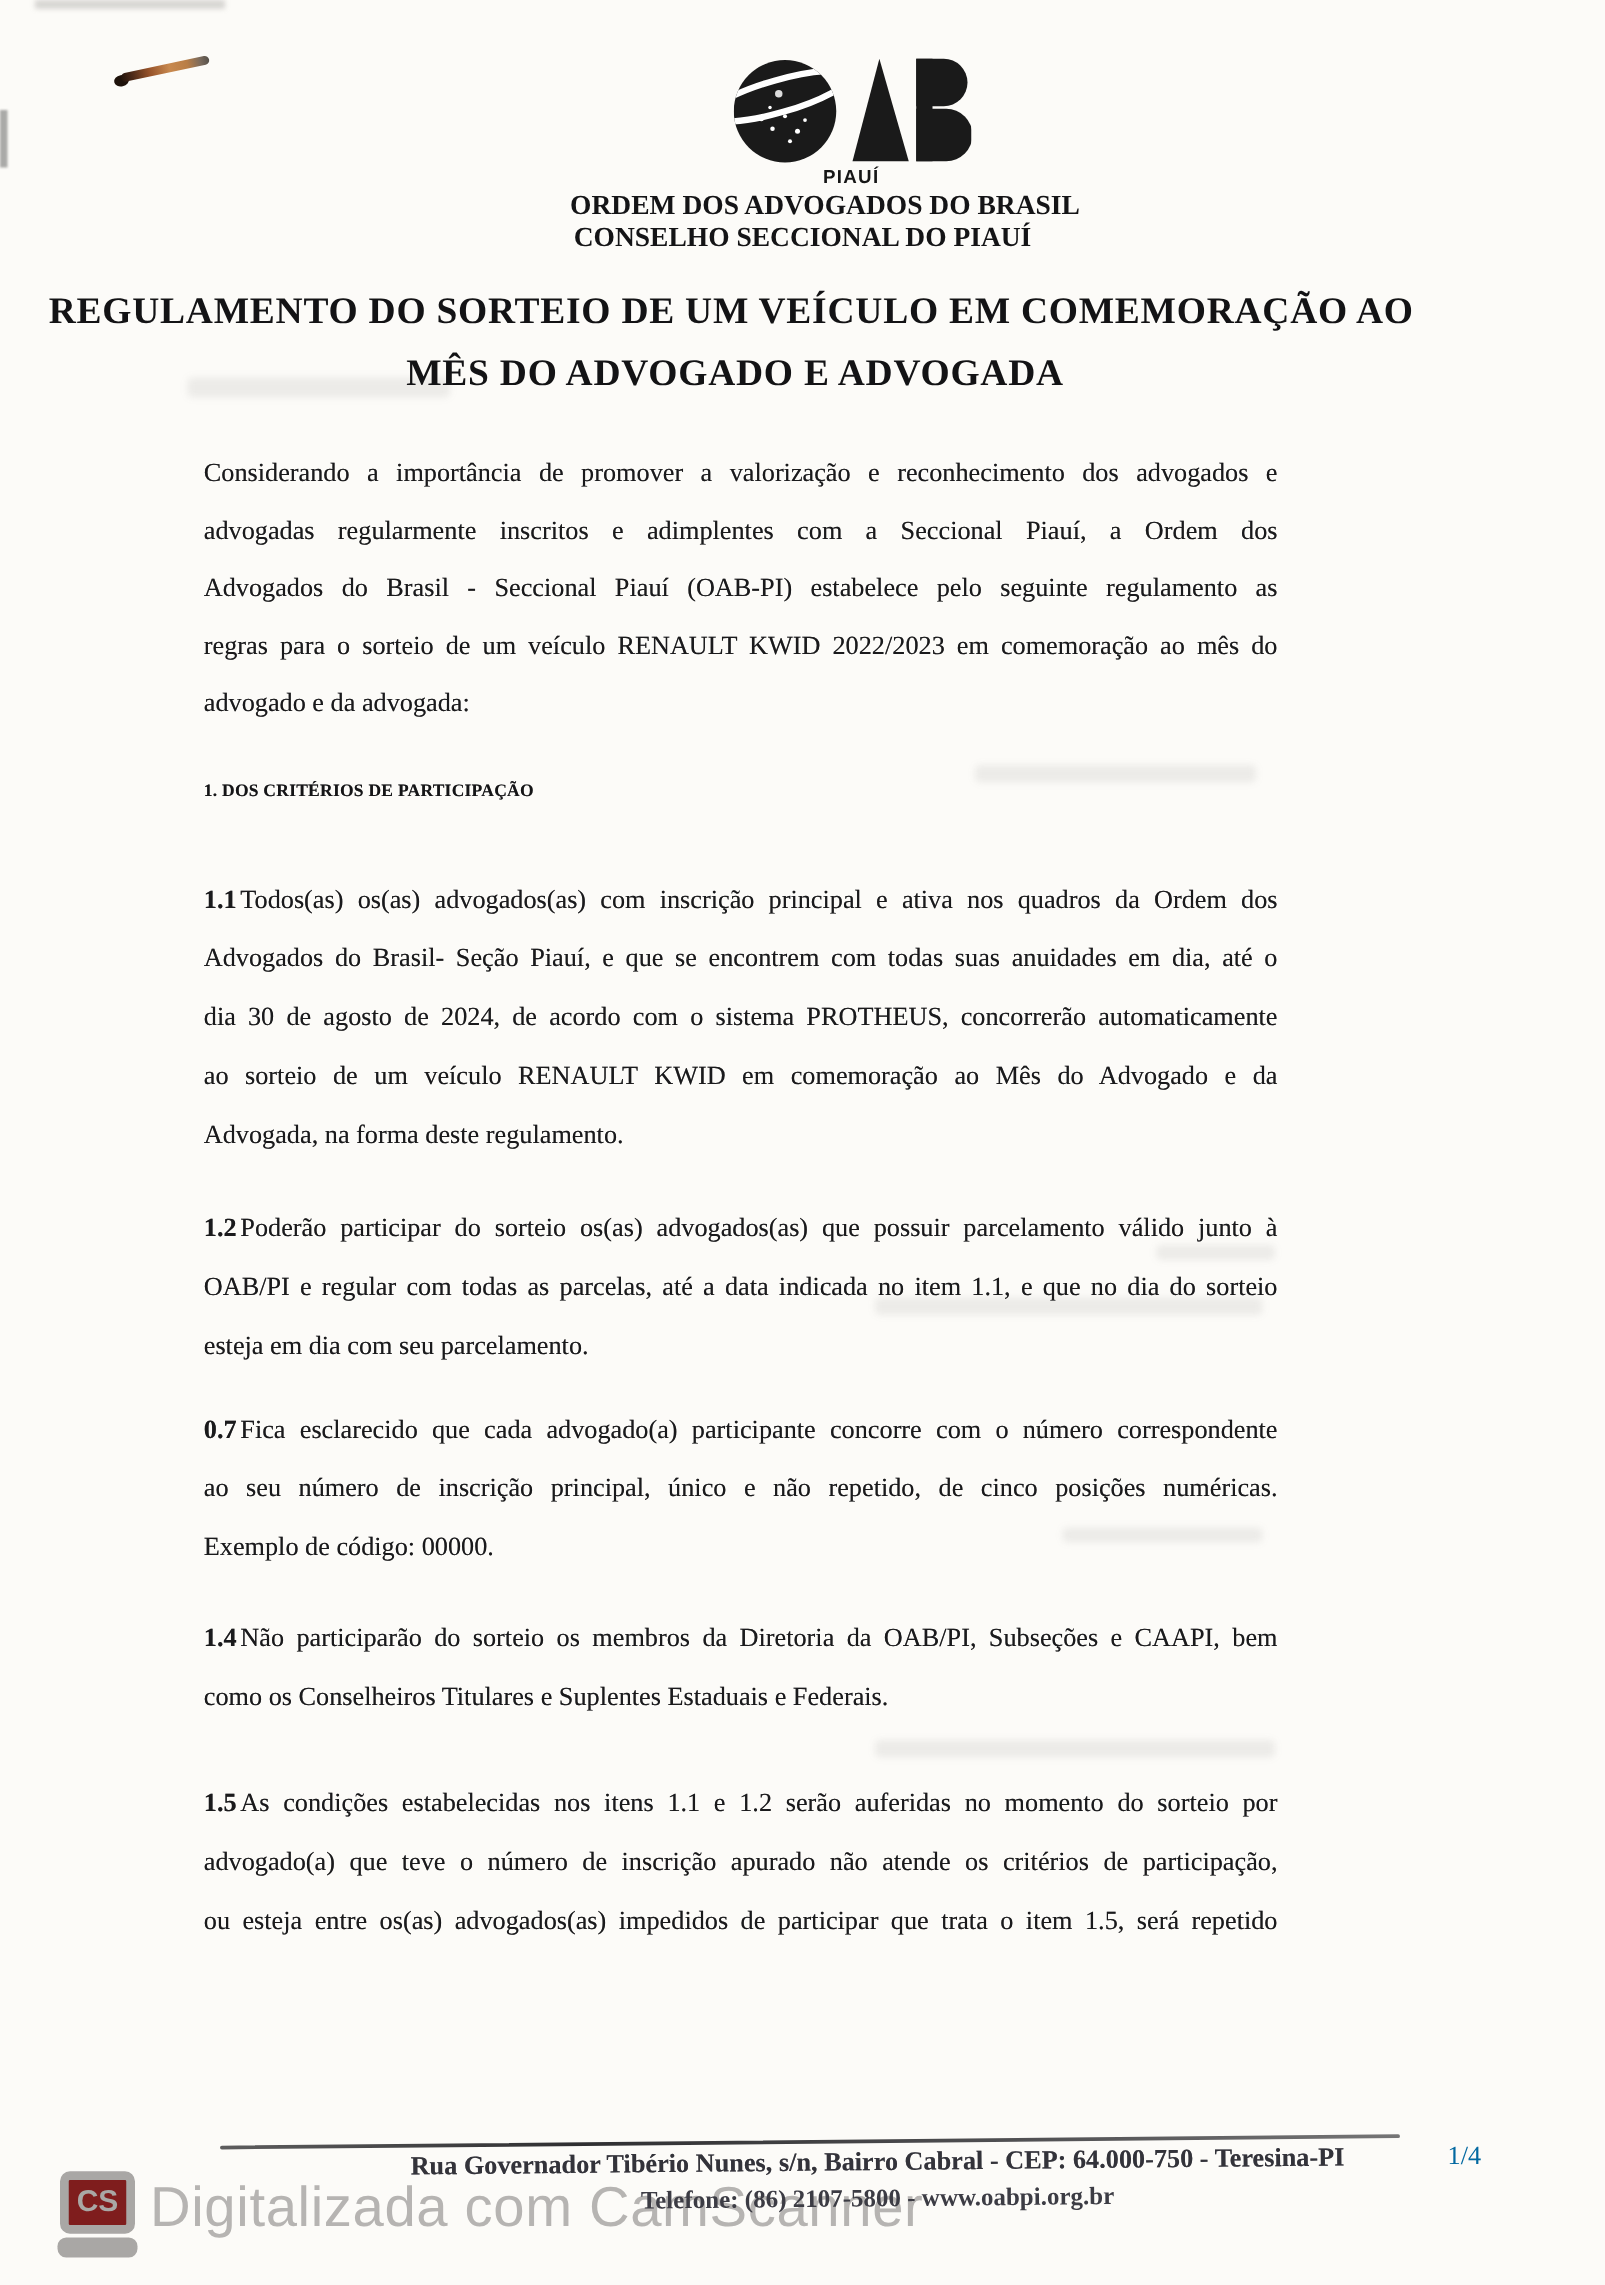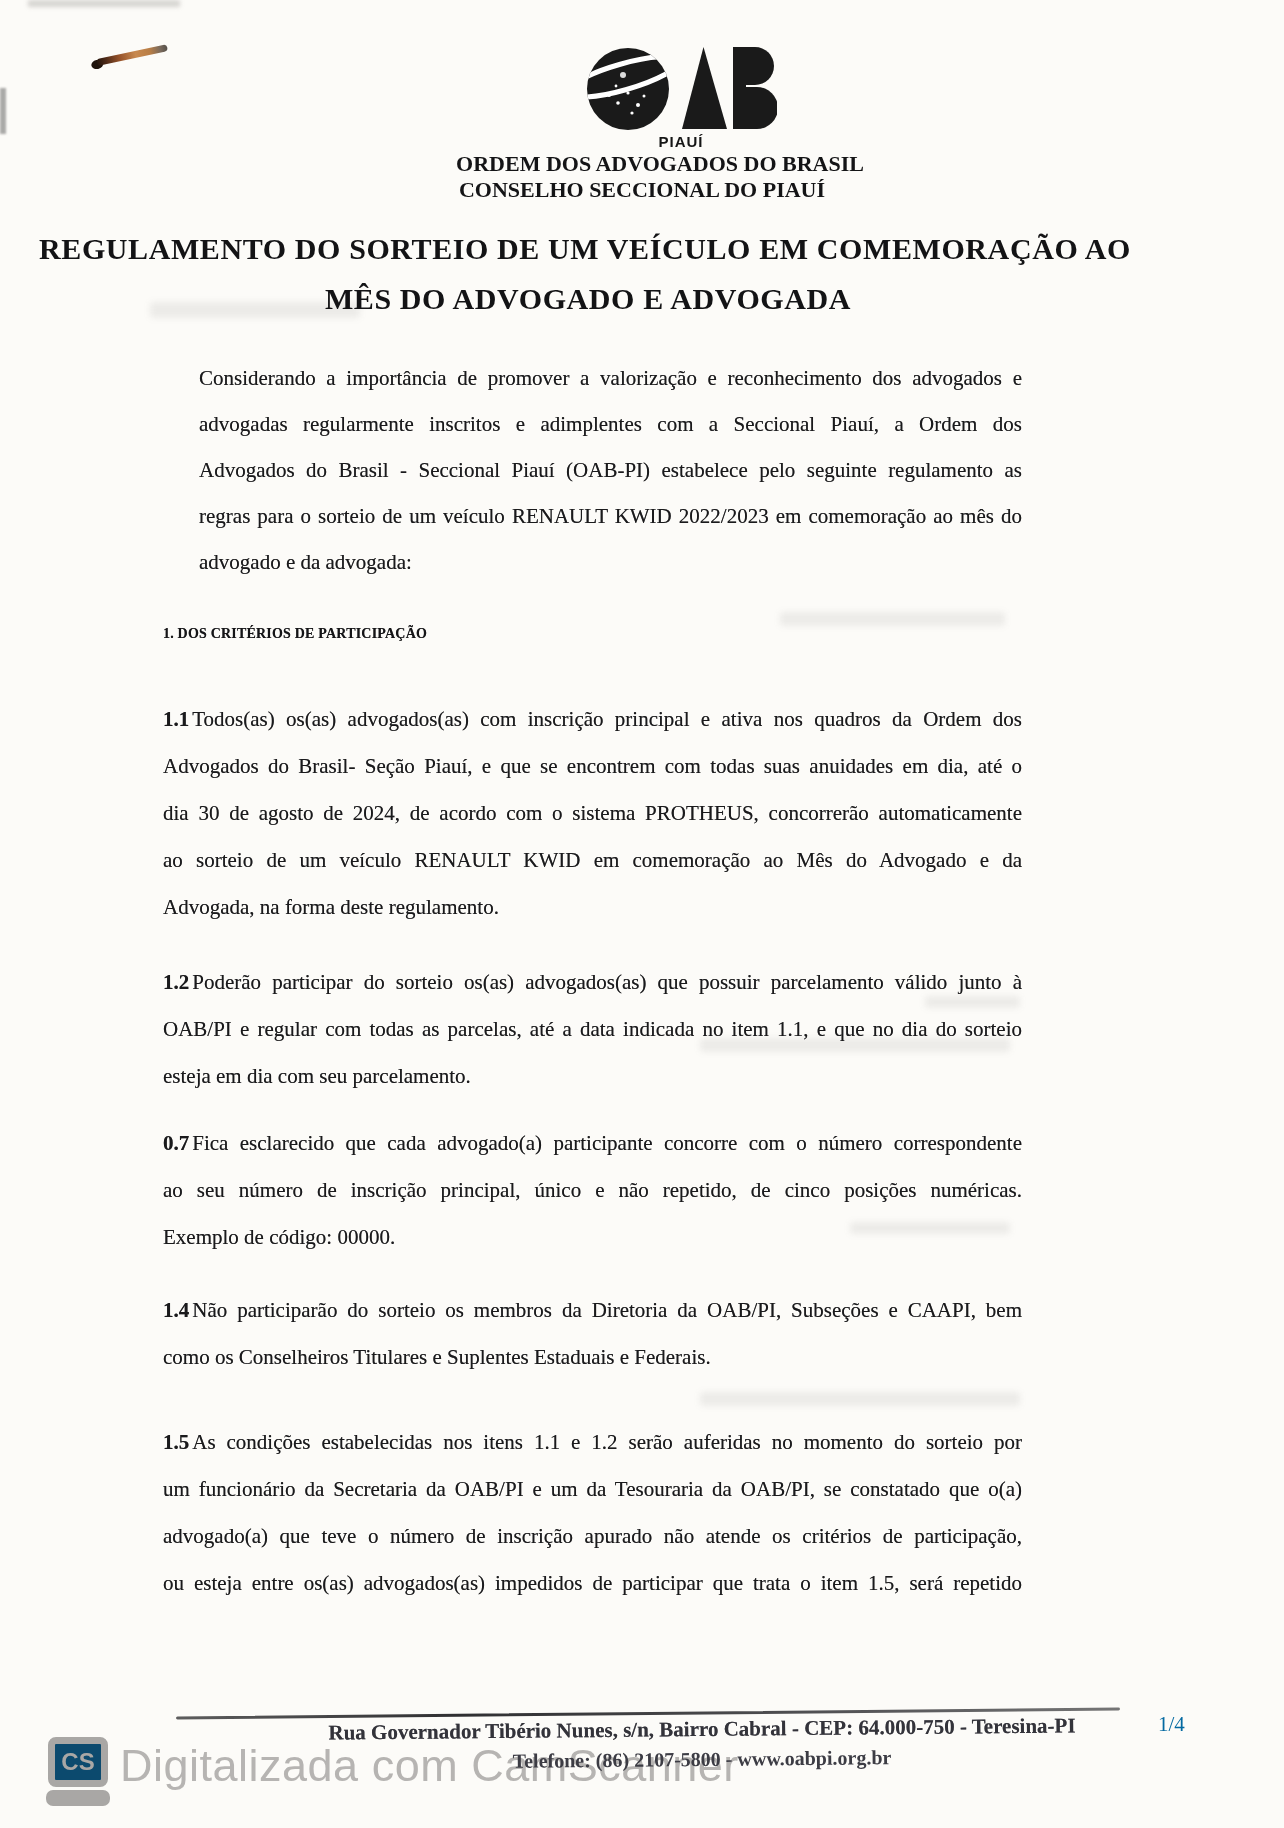"Considerando a importância de promover" .intro .line { margin-left: 36px -> none }
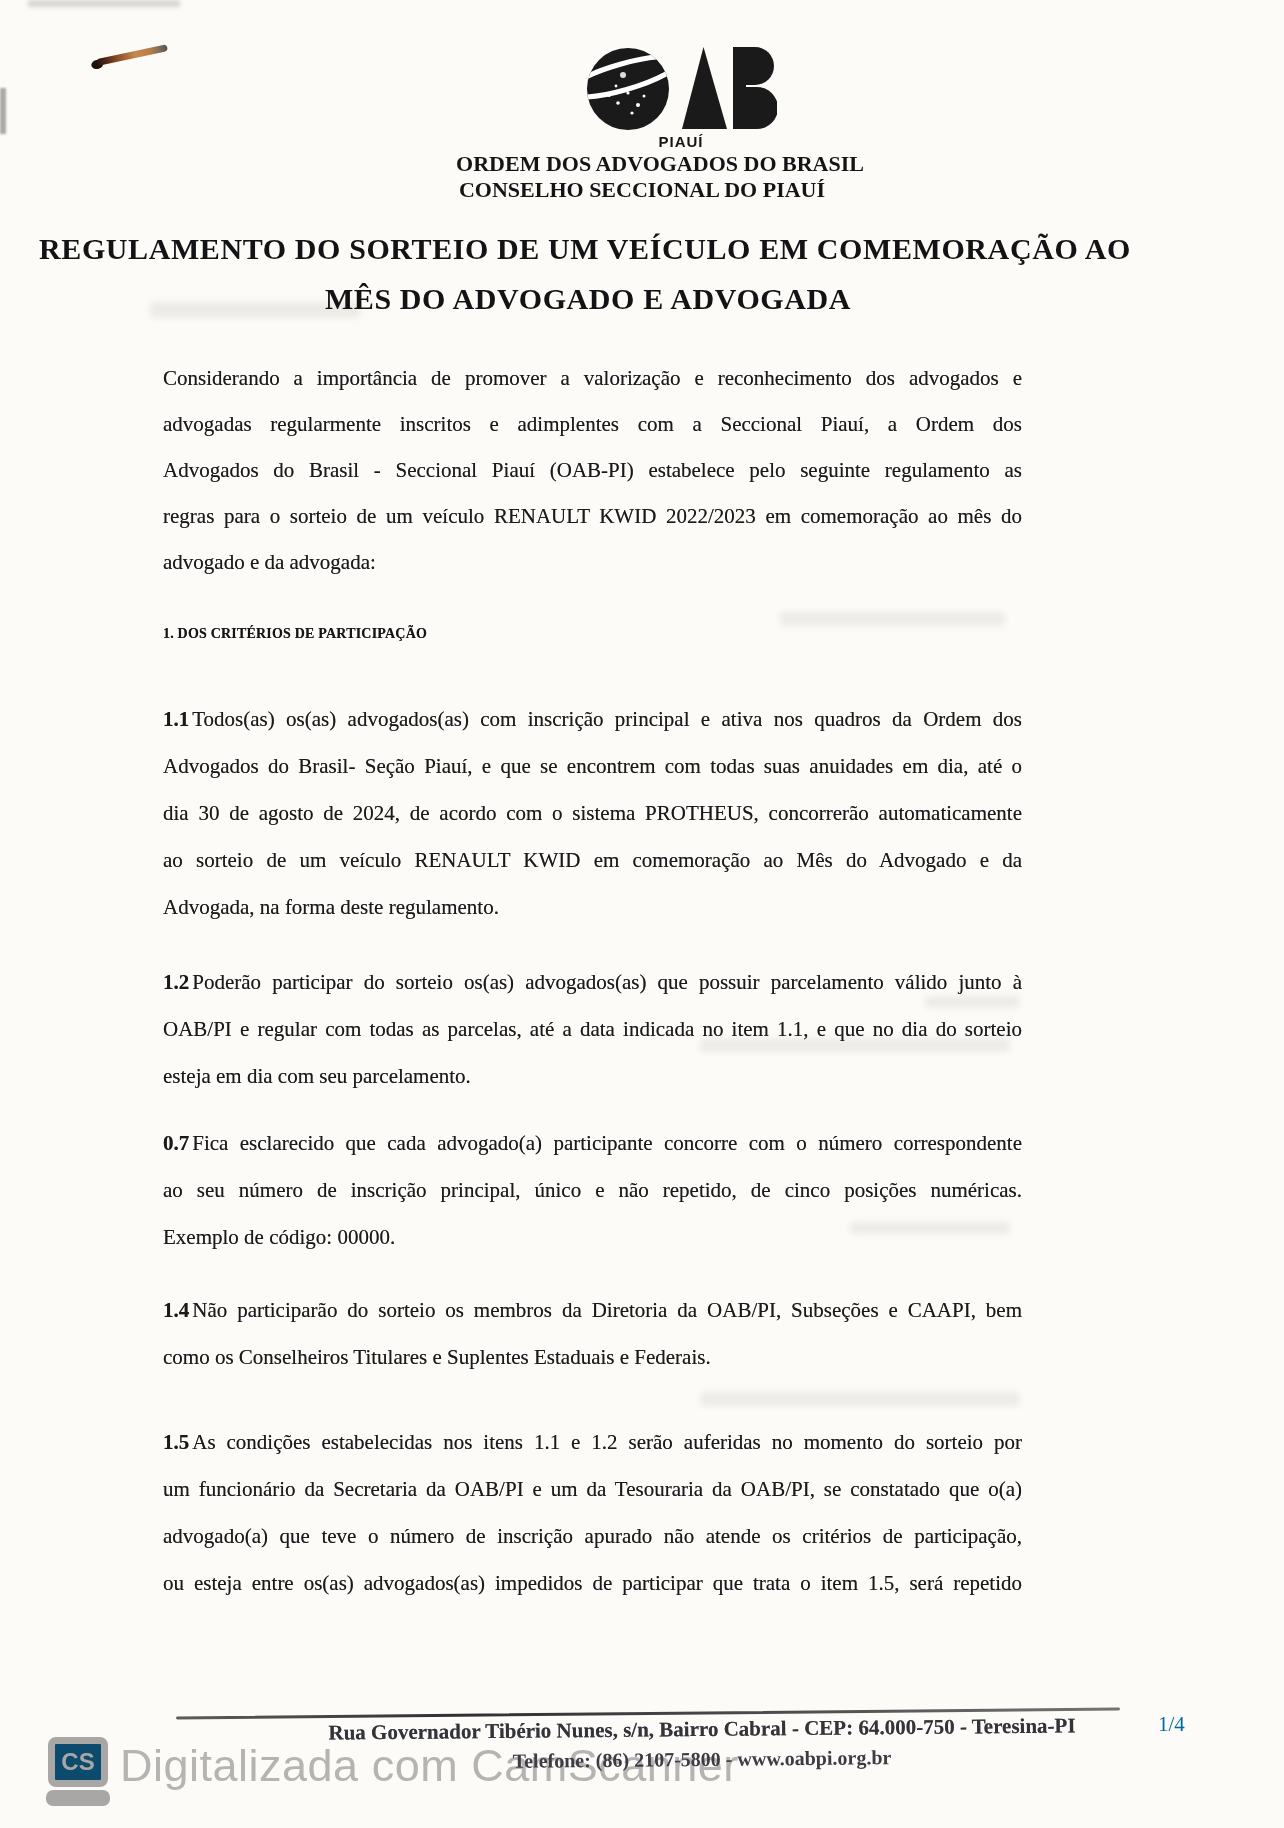"um funcionário da Secretaria da" div.line { html: <div>um funcionário da Secretaria da OAB/PI e um da Tesouraria da OAB/PI, se constatado que o(a)</div> -> none }
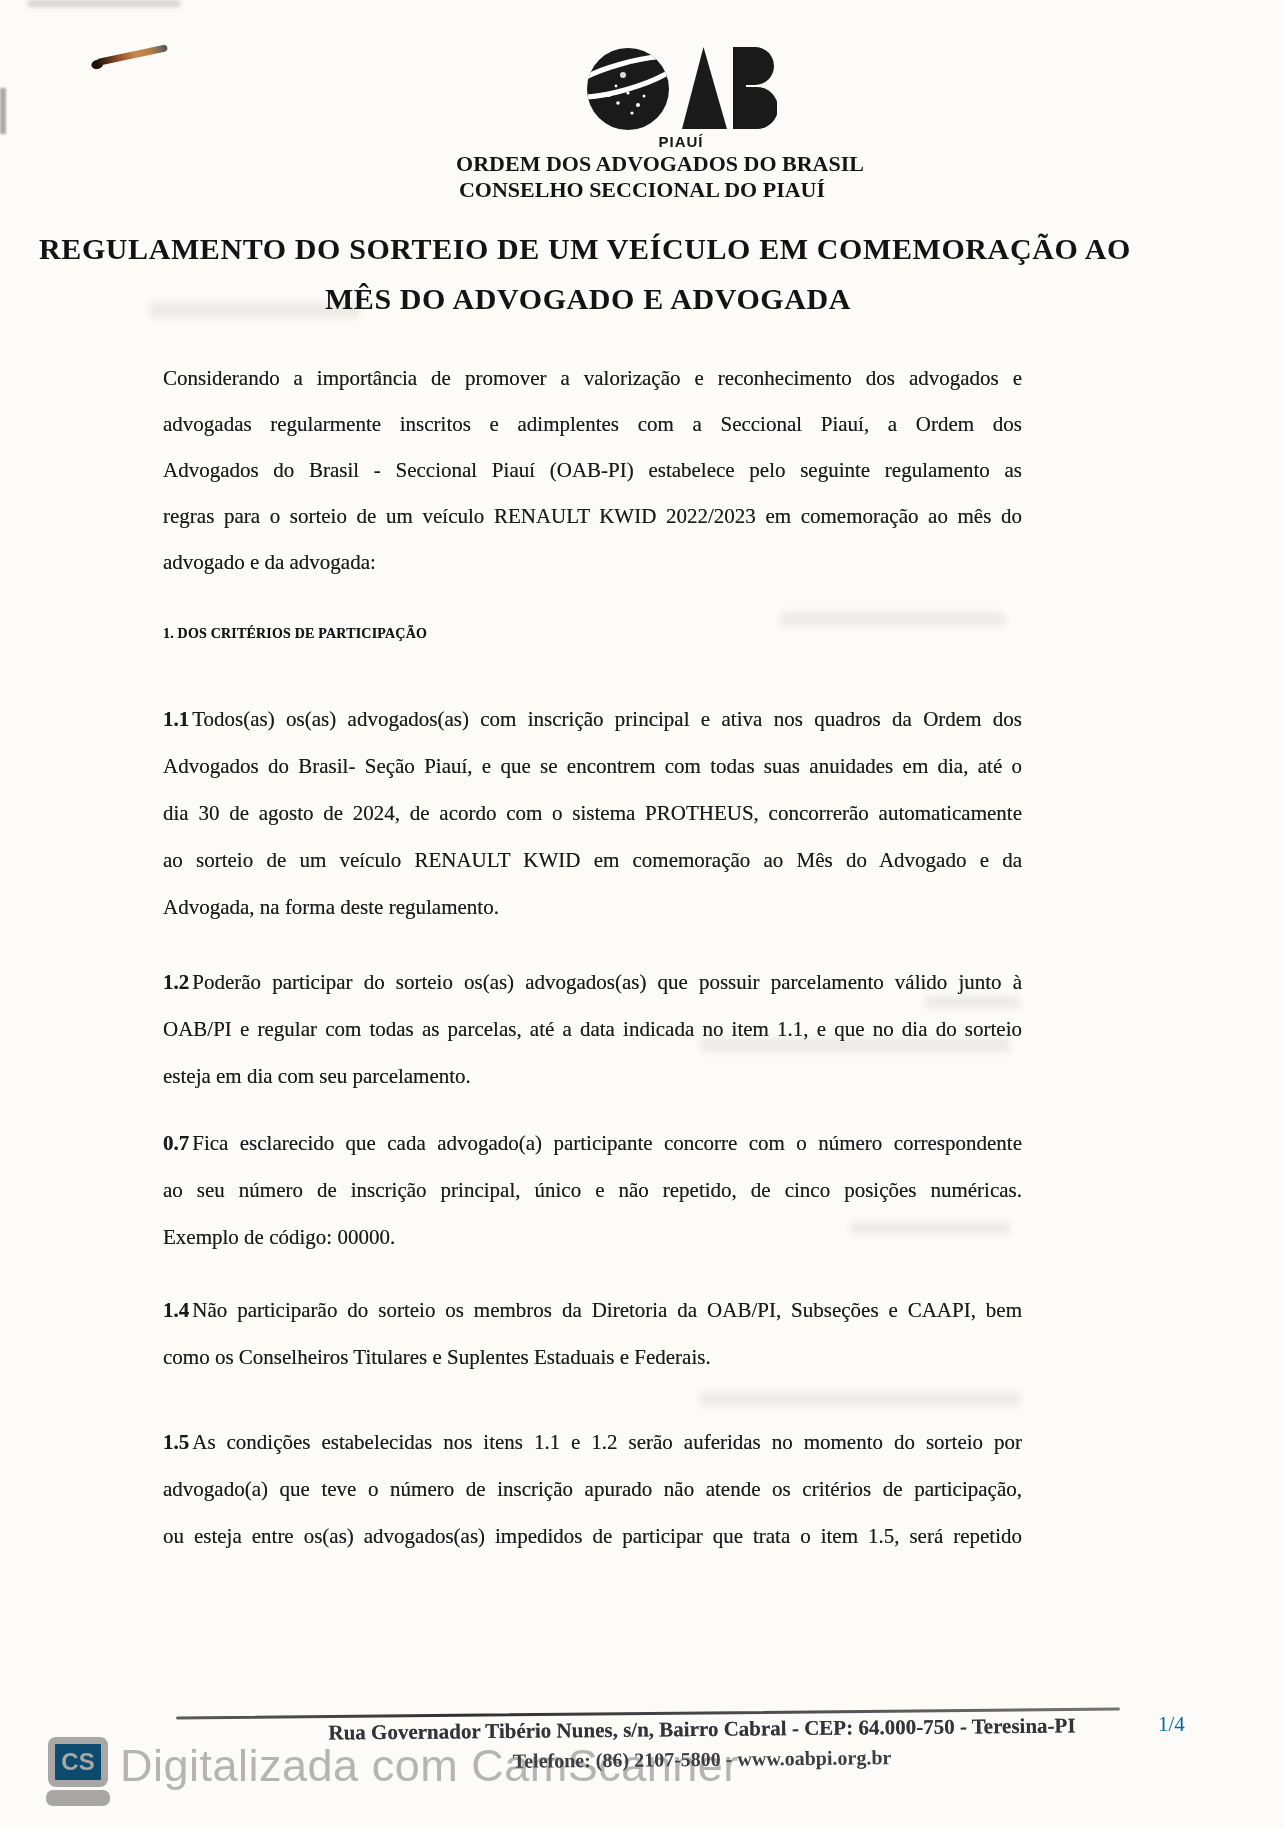"CS" .wm-icon .sq { background: #0c4a6e -> #7f1d1d }
